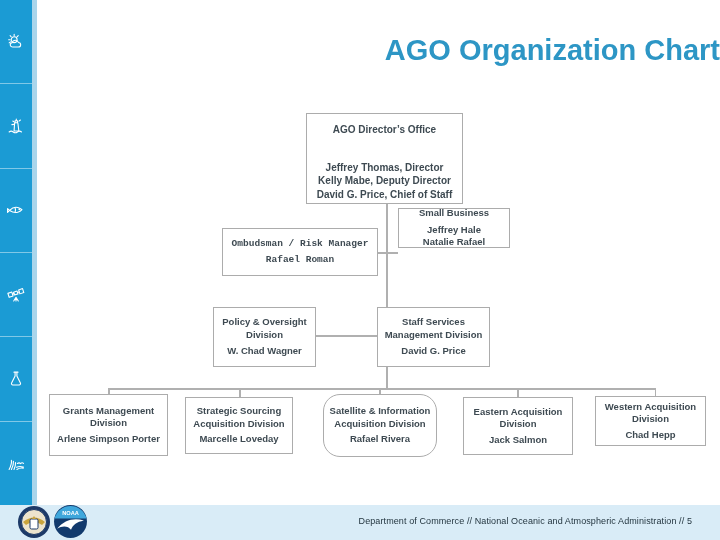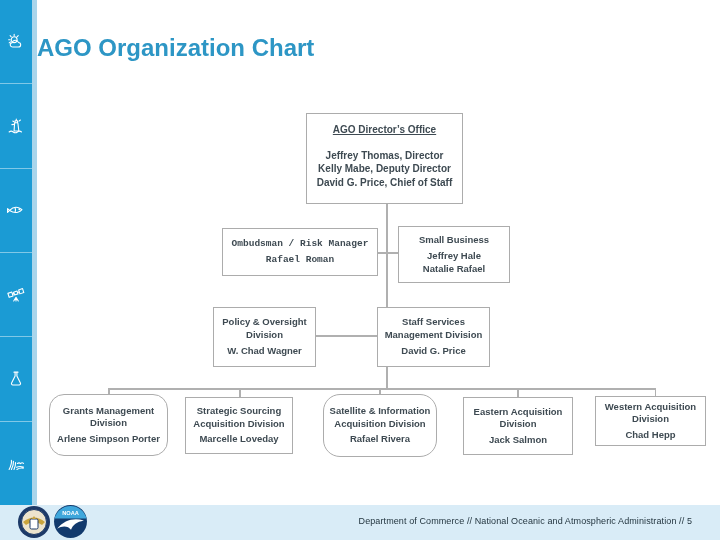"AGO Organization Chart" .slide-title { font-size: 24px -> 29px; text-align: left -> right }
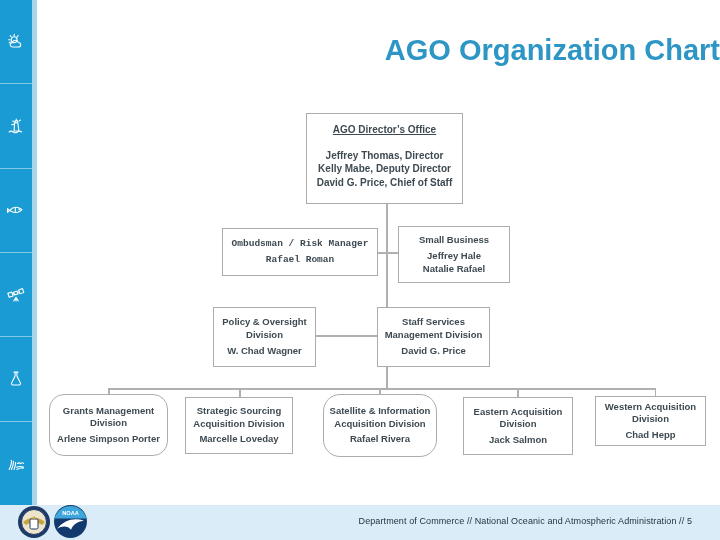"AGO Director’s Office" div.t { margin-bottom: 12px -> 24px; text-decoration: underline -> none }
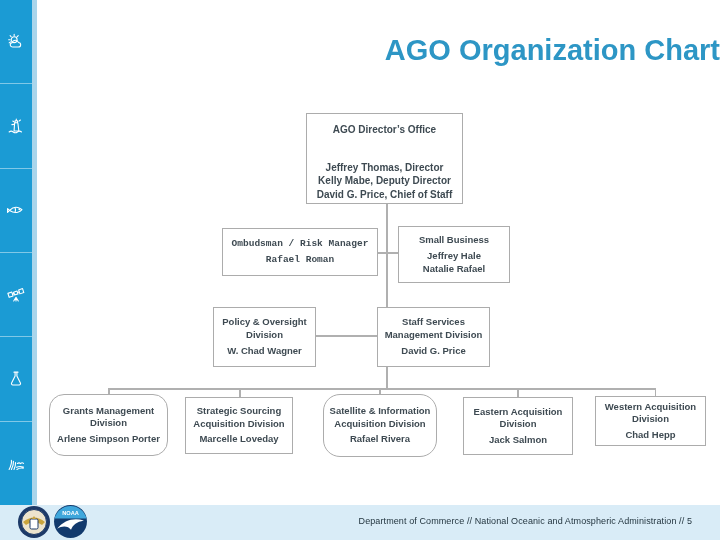"Small Business" div.obox { height: 57px -> 40px; top: 226px -> 208px }
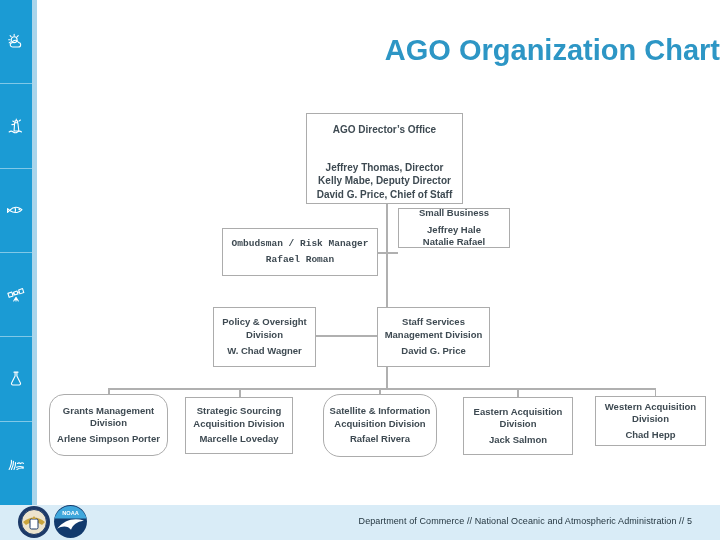"Grants Management Division" div.obox { border-radius: 15px -> none }
